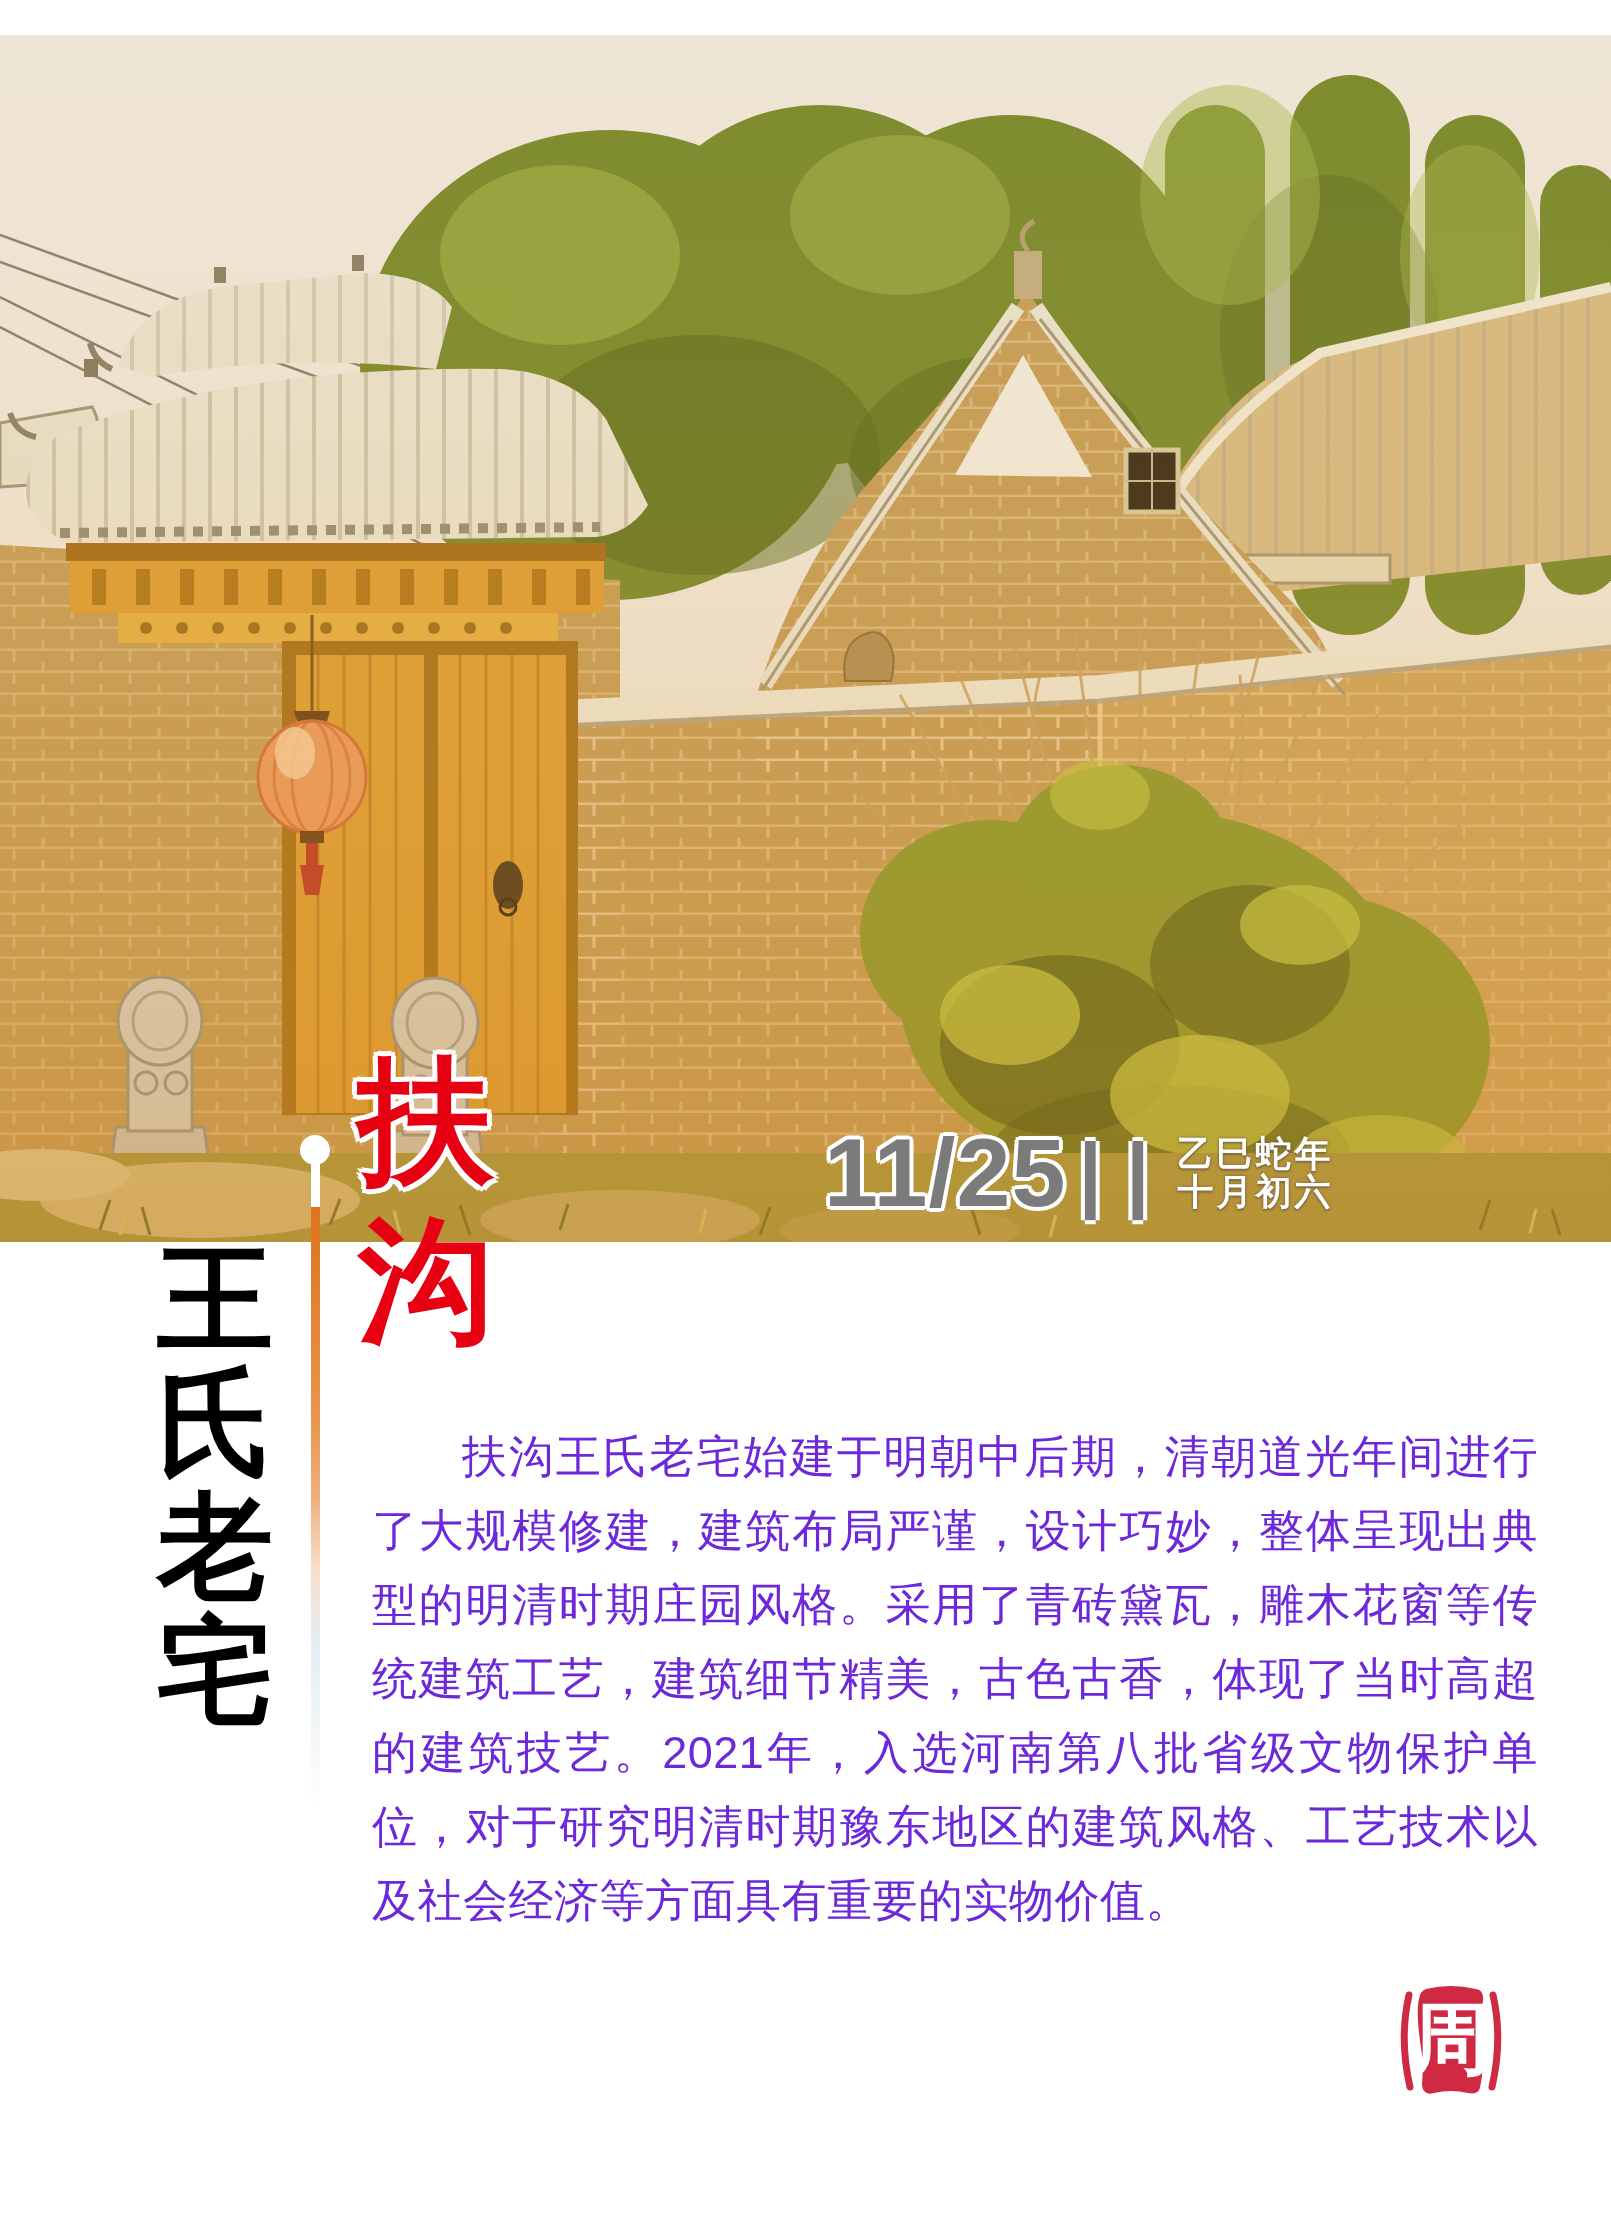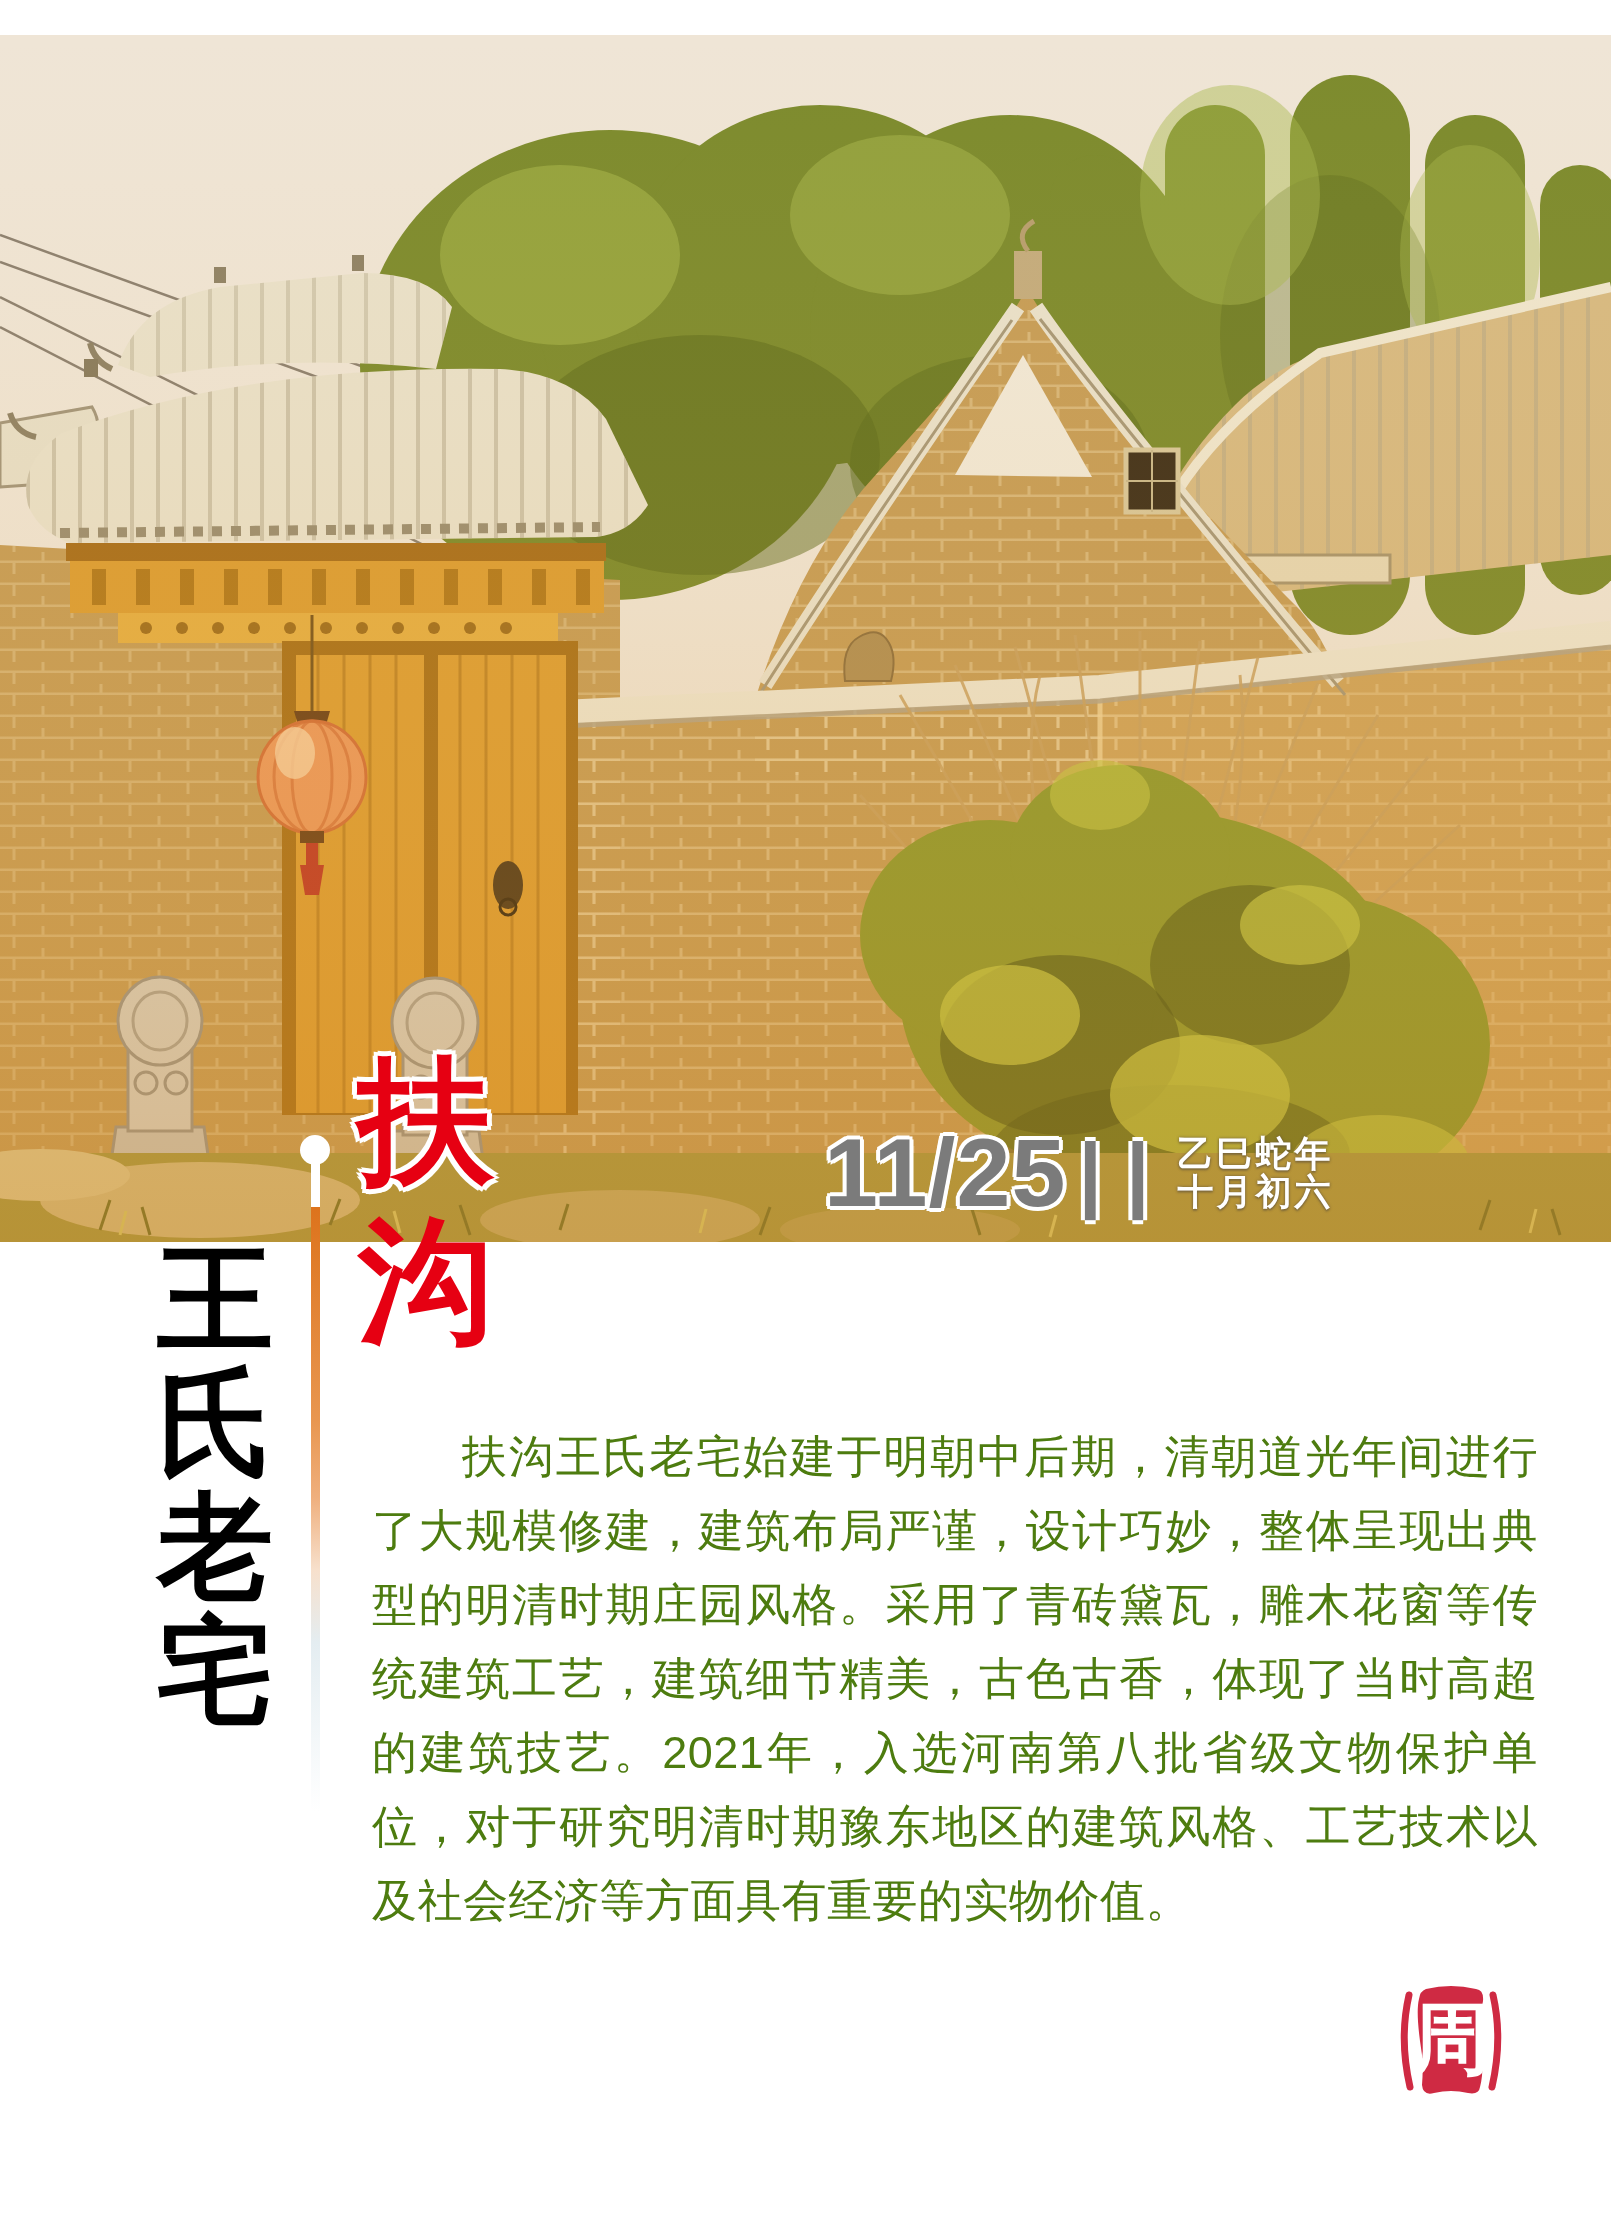"扶沟王氏老宅始建于明朝中后期，清朝道光年间进行了大规模修建，建筑布局严谨，设计巧" .body-text { color: #4d7c0f -> #6d28d9 }
